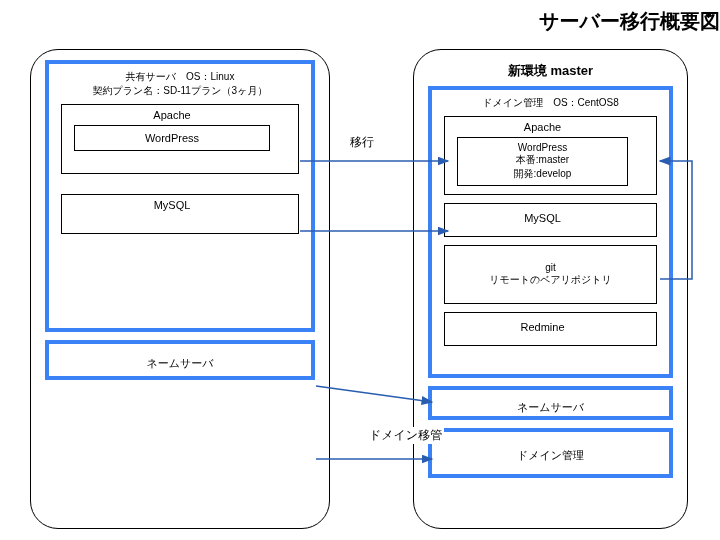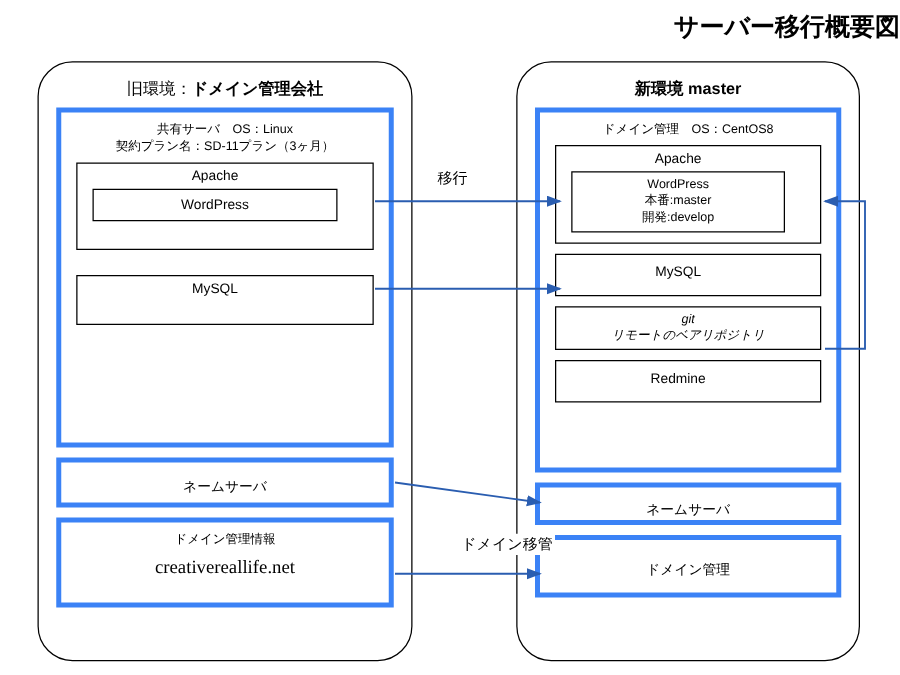"旧環境：ドメイン管理会社" div.env-title { html: <div> <span>旧環境：</span><span>ドメイン管理会社</span> </div> -> none }
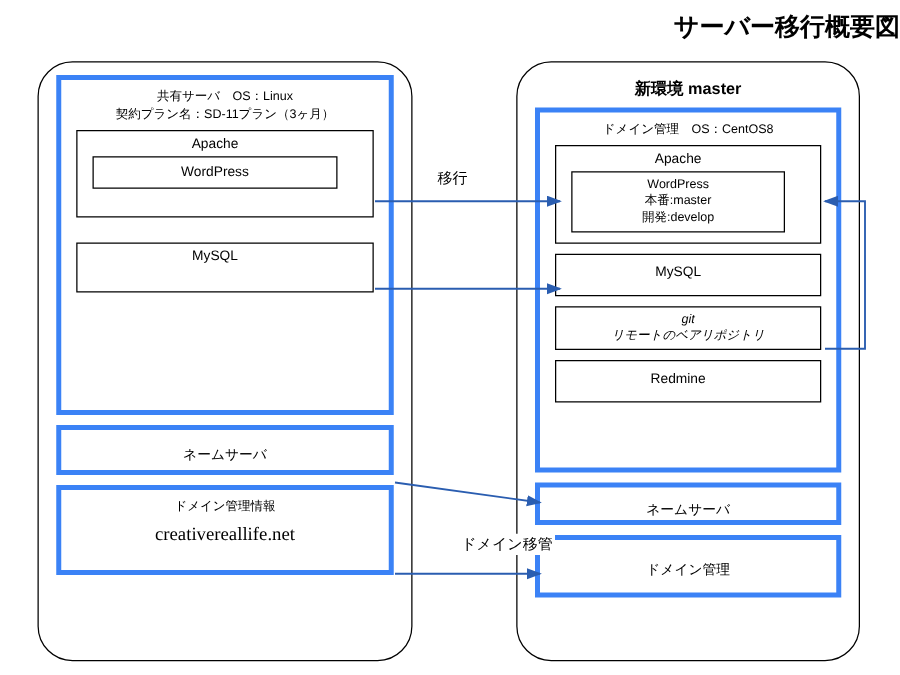"git" div.sub-box { font-style: italic -> none; padding: 4px -> 16px }
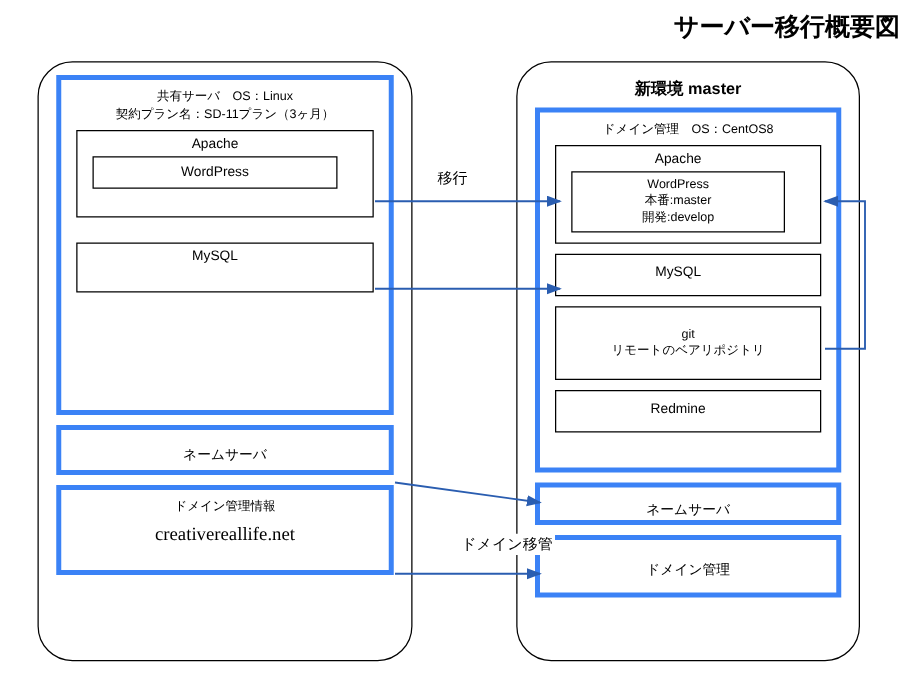"ドメイン管理情報" div.server-box { html: <div> <div>ドメイン管理情報</div> <div>creativereallife.net</div> </div> -> none }
